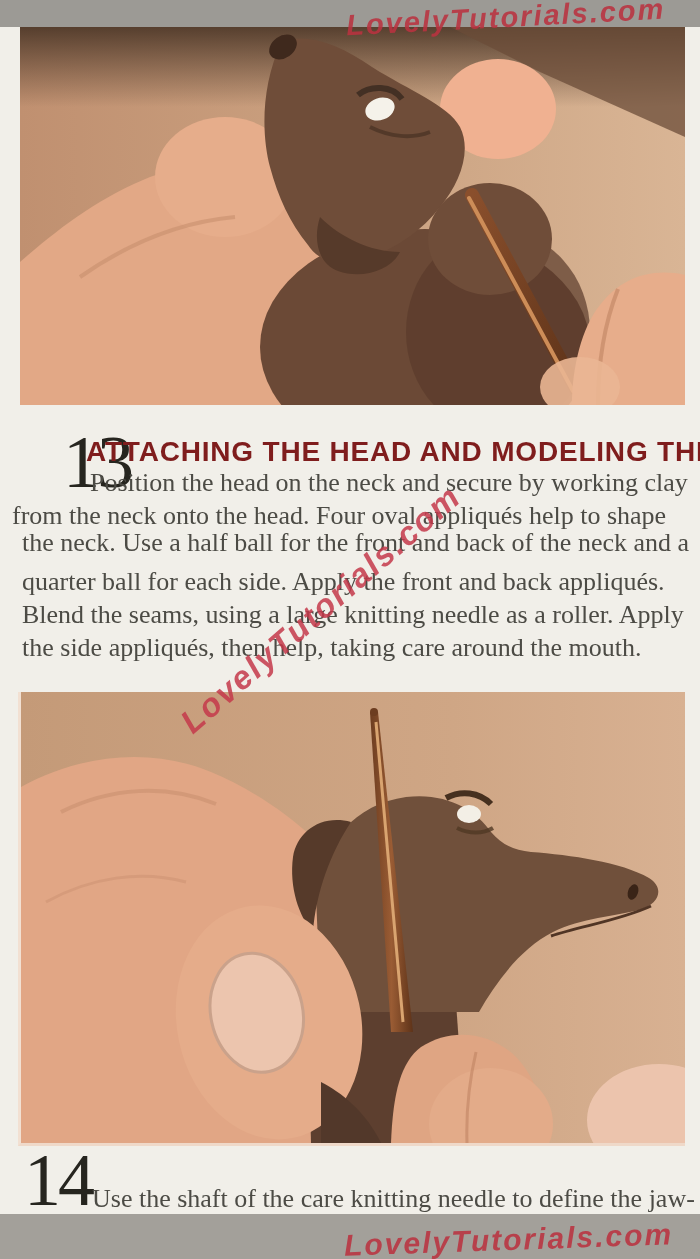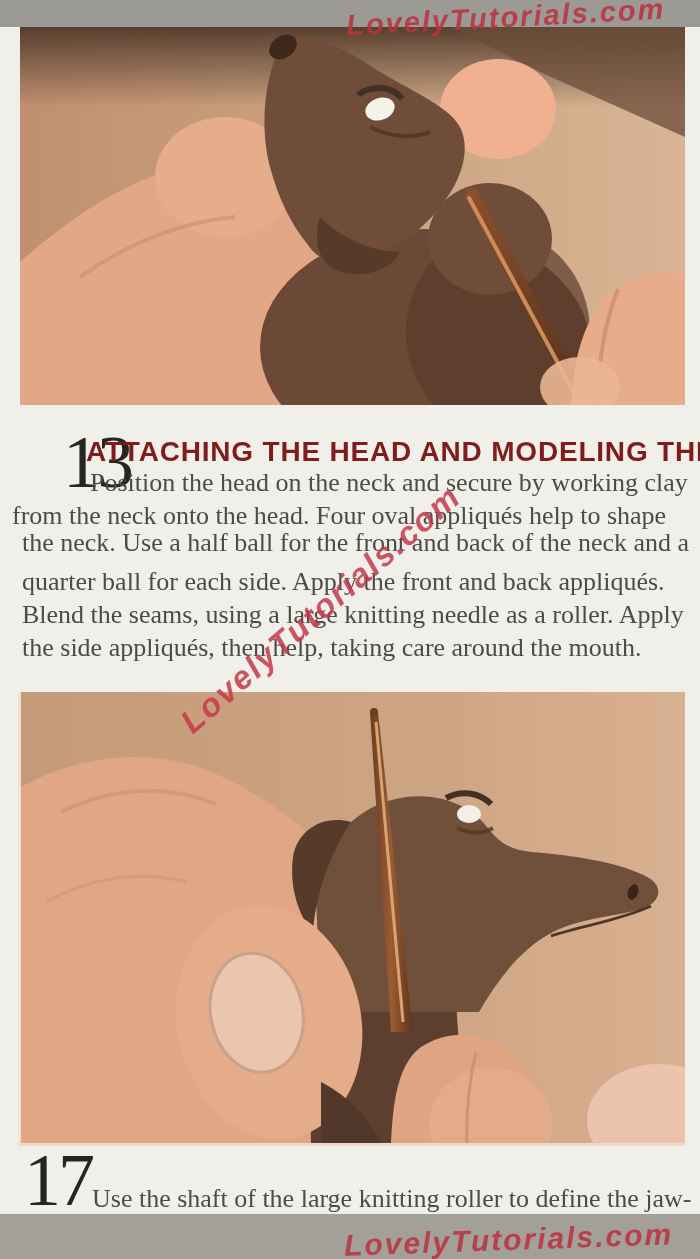"17" div.step-number { text: 17 -> 14 }
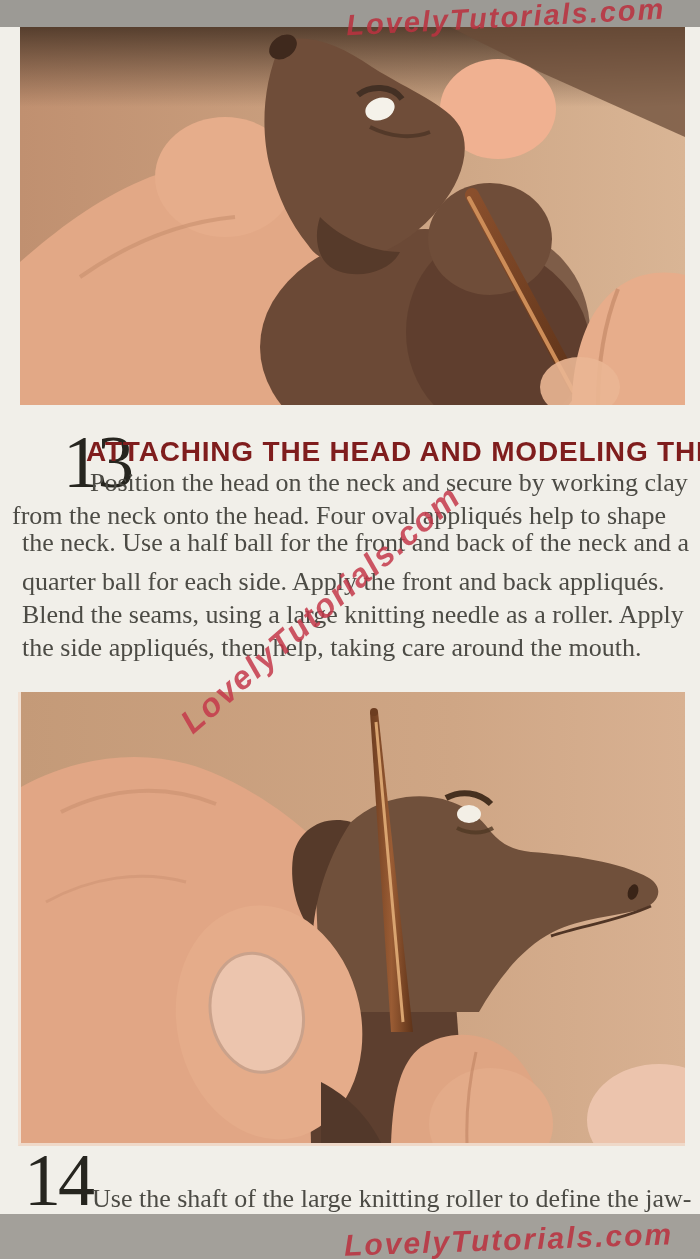"Use the shaft of the" div.body-line { text: large knitting roller -> care knitting needle }
